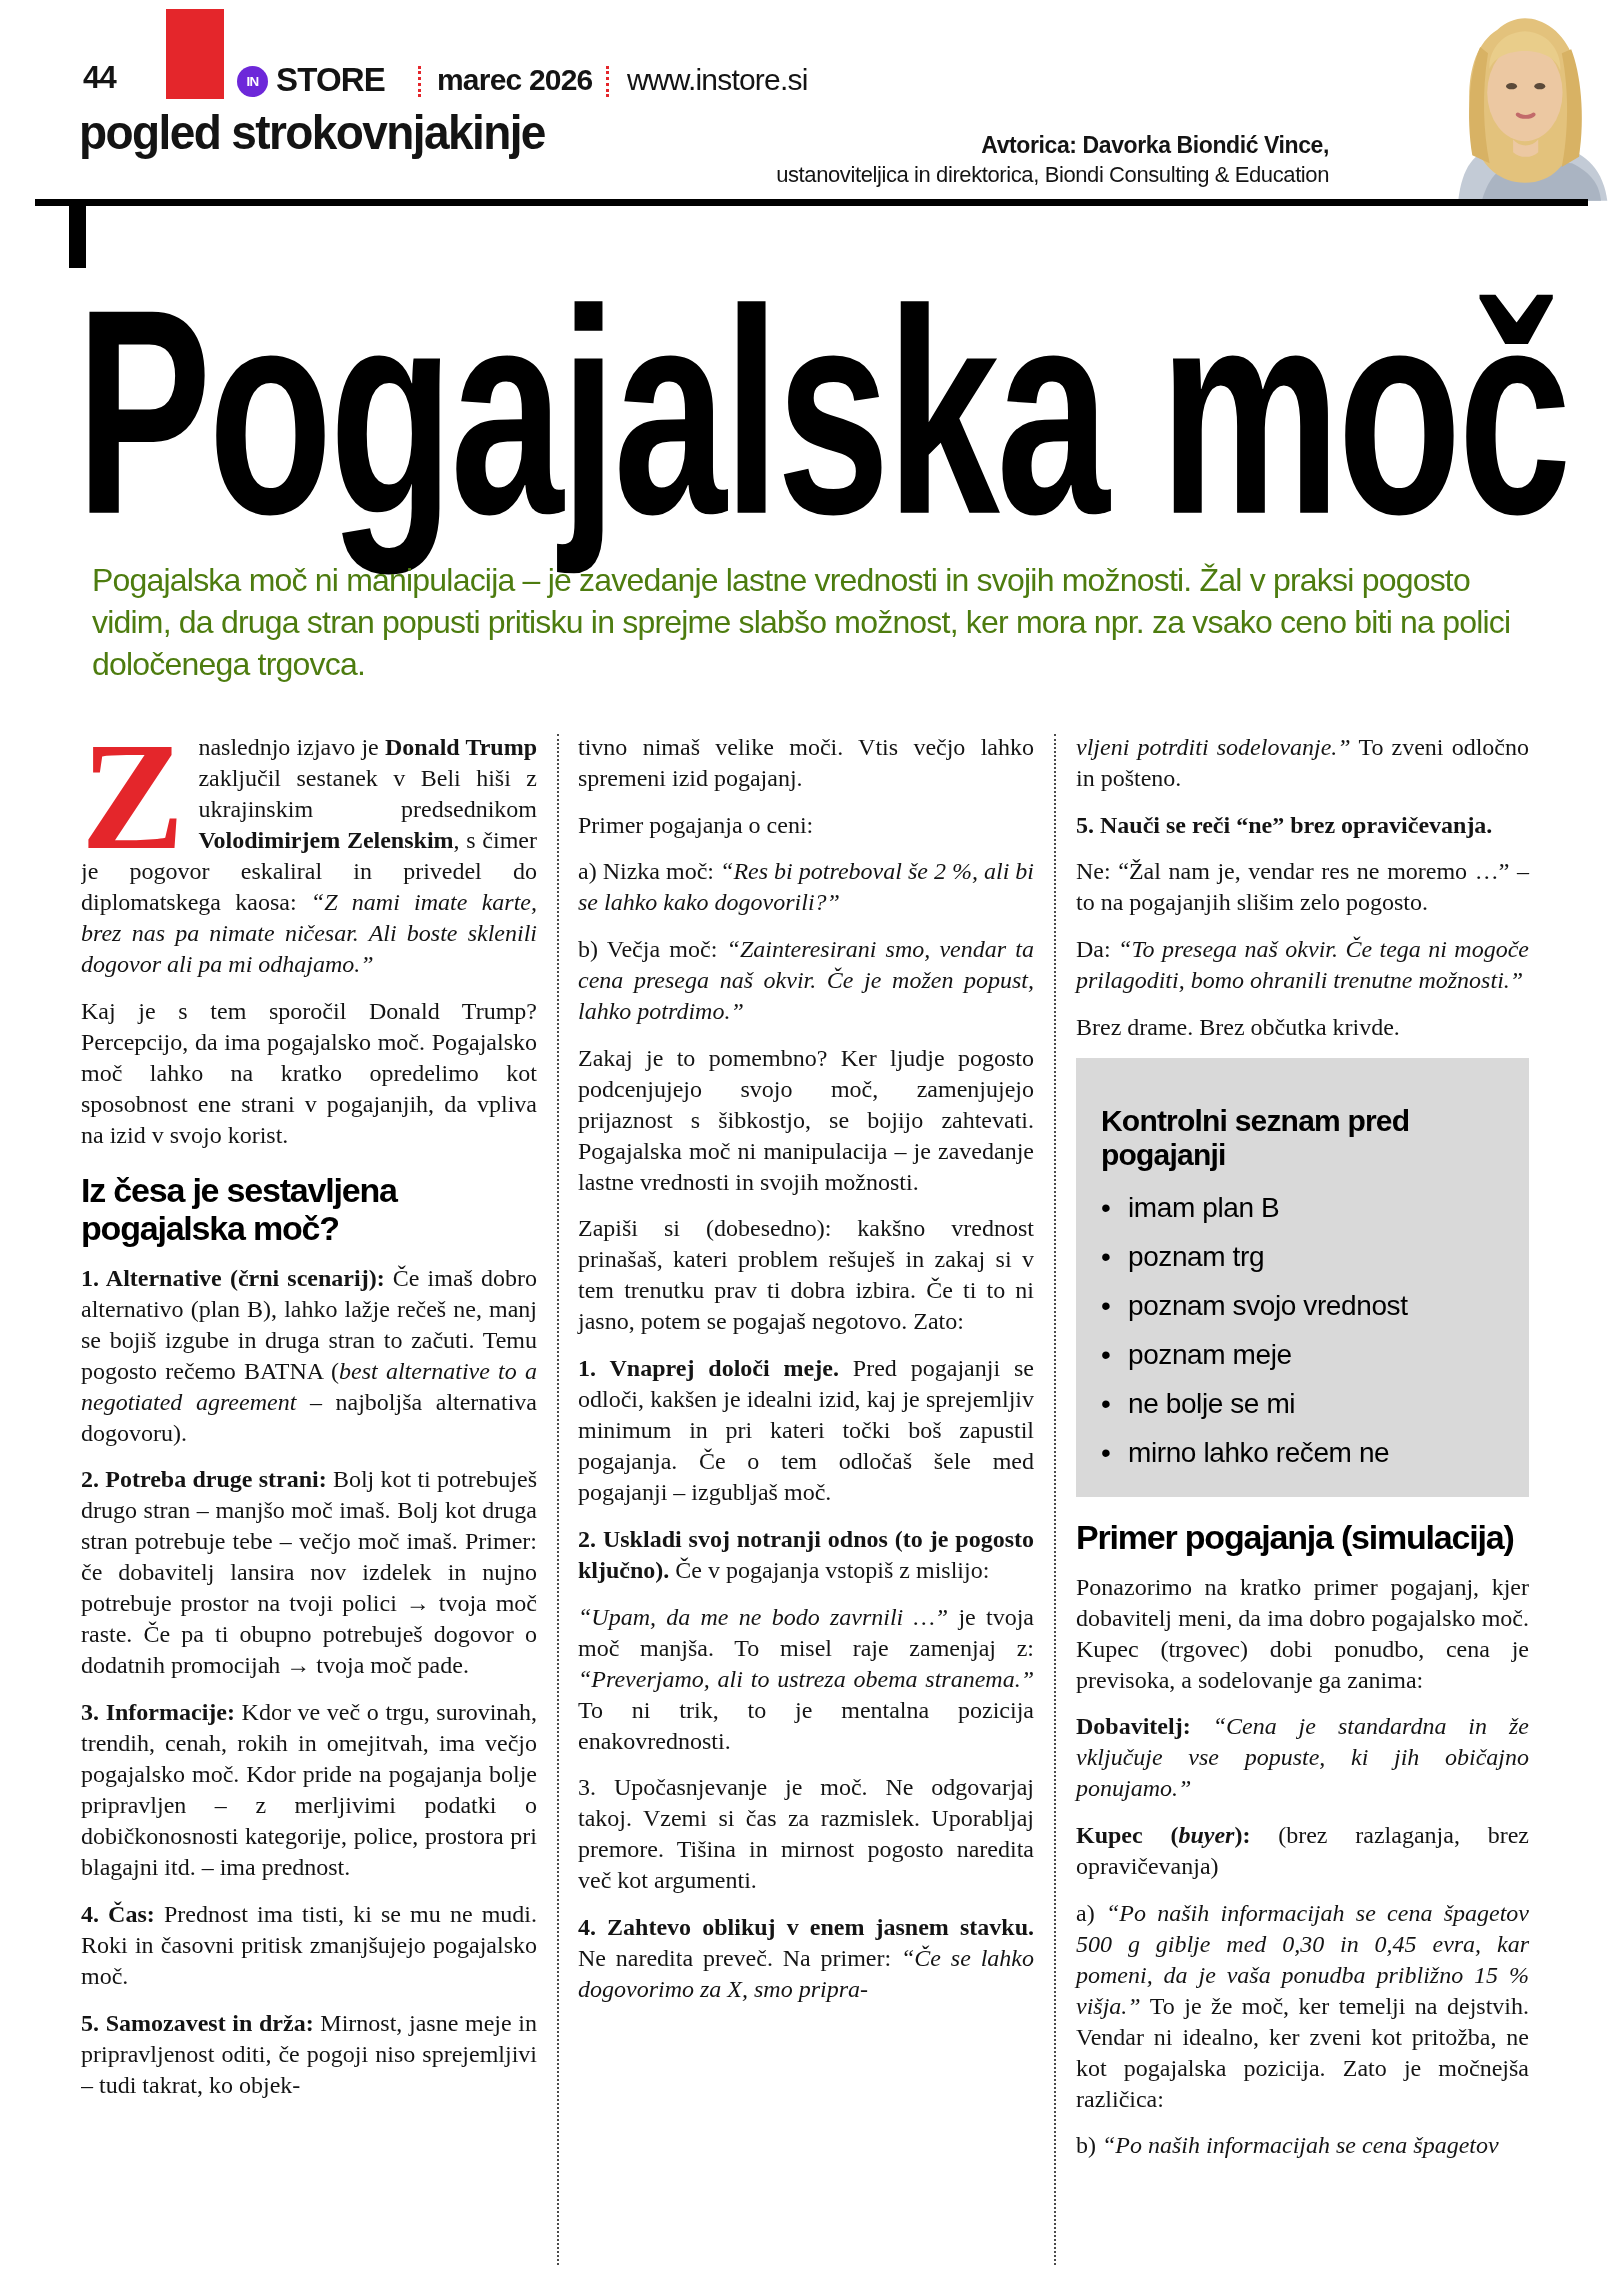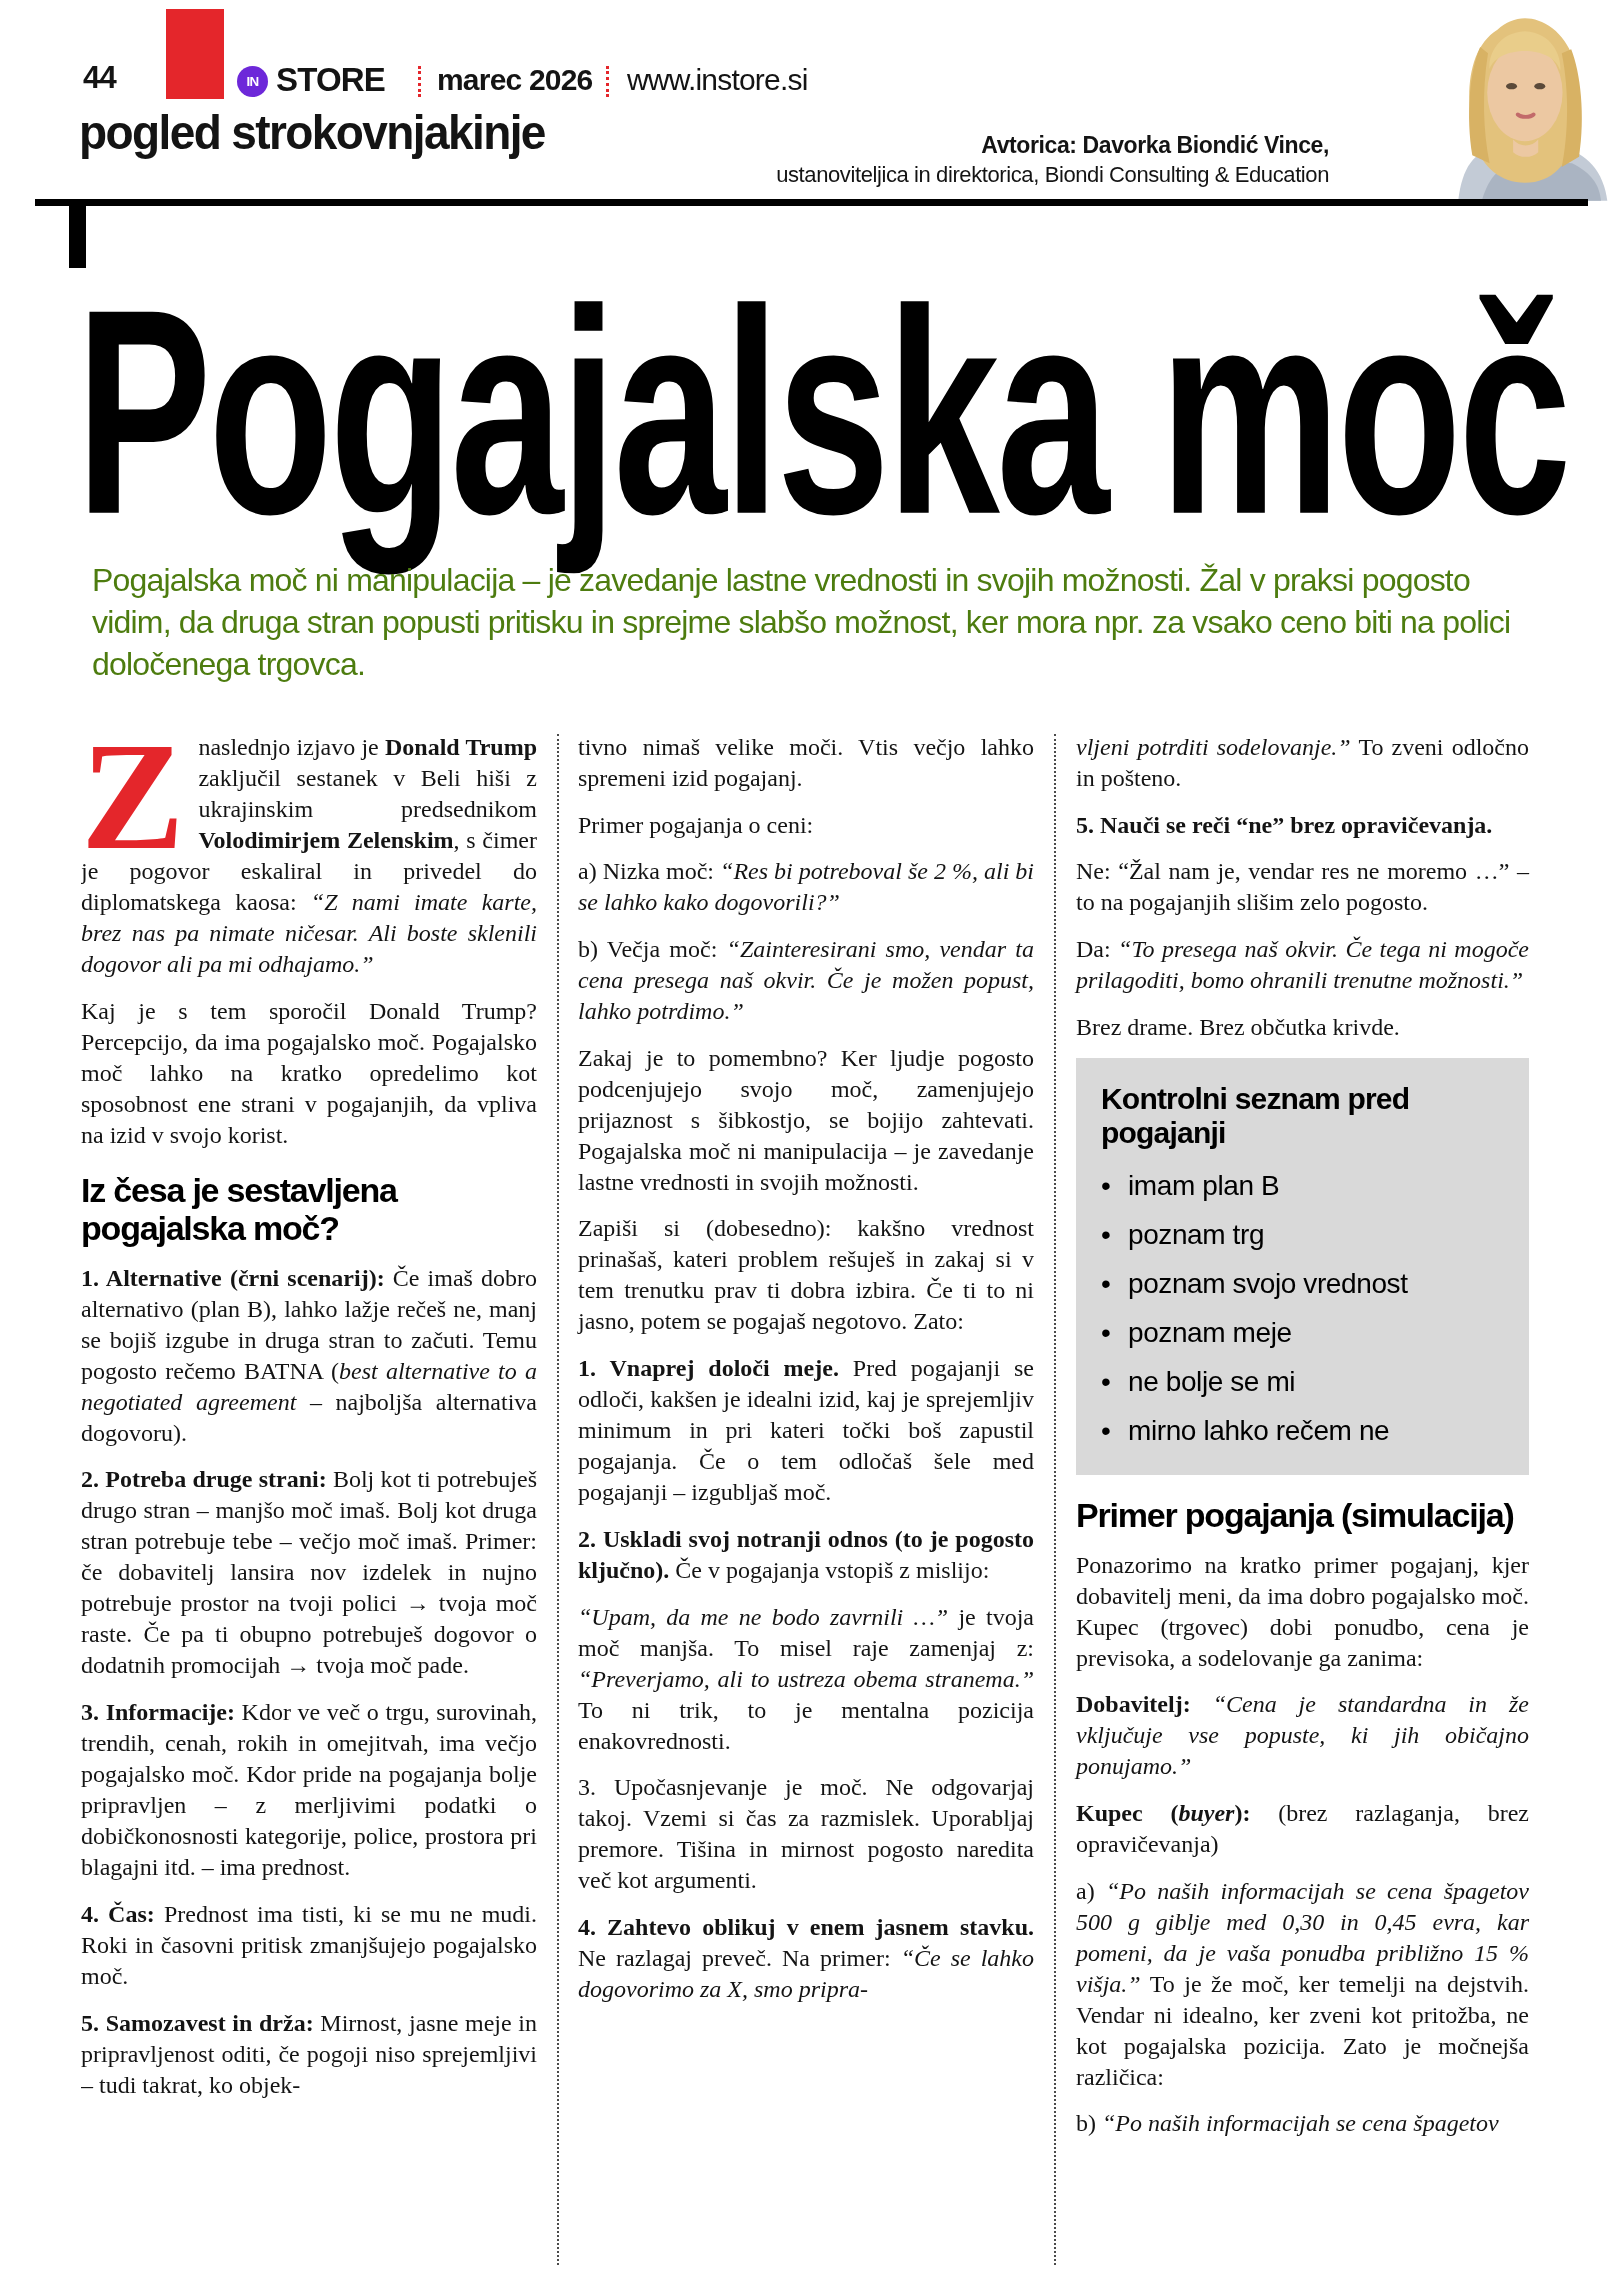"Kontrolni seznam pred pogajanji" .graybox .box-title { margin-top: none -> 22px }
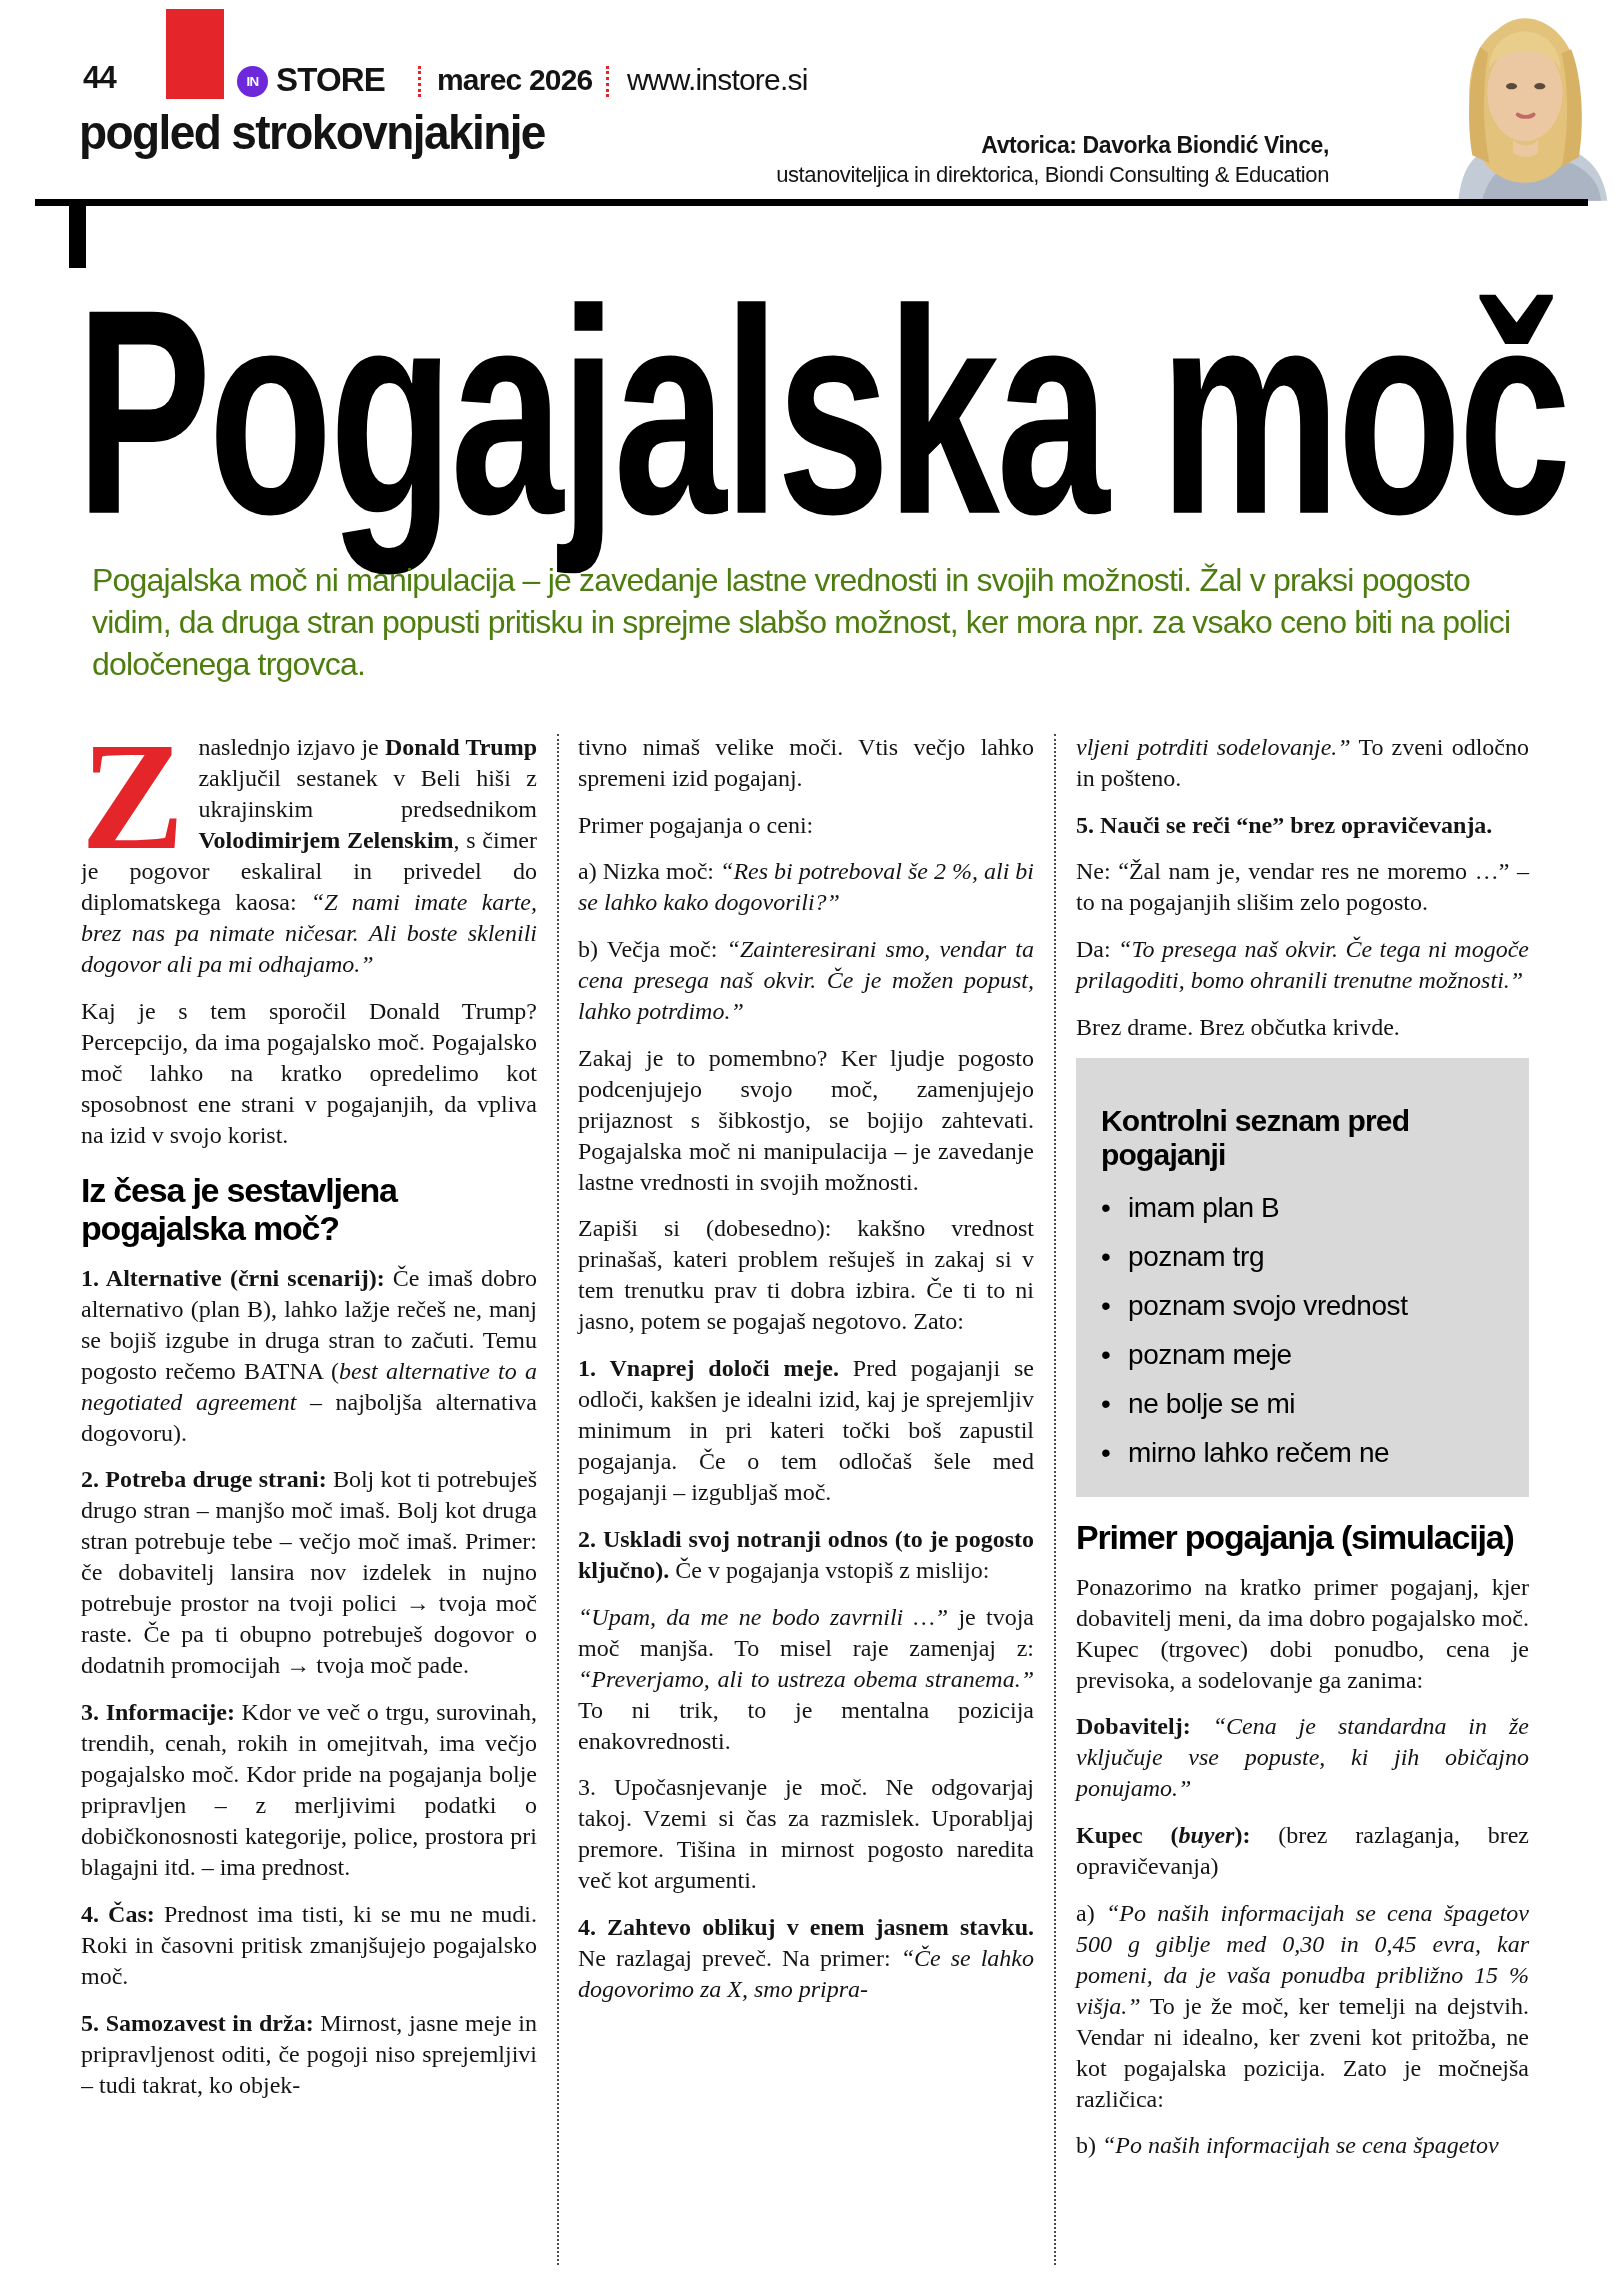"Ne razlagaj preveč. Na primer:" span { text: razlagaj -> naredita }
